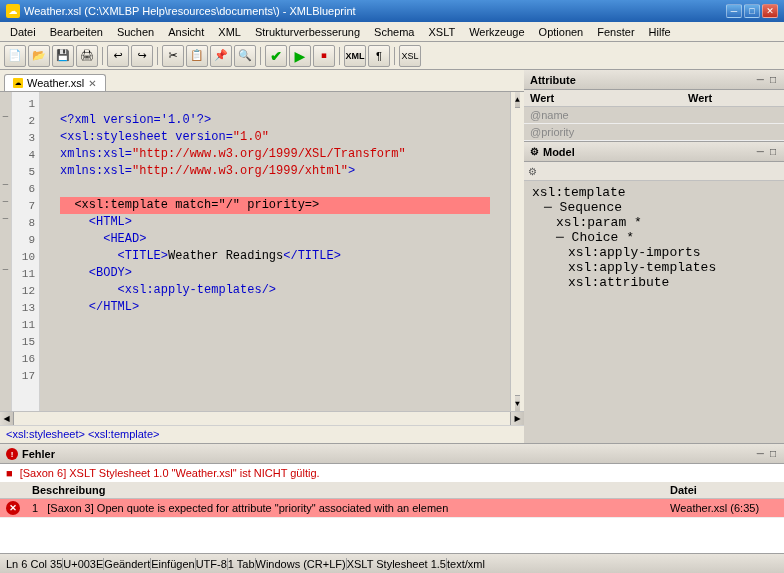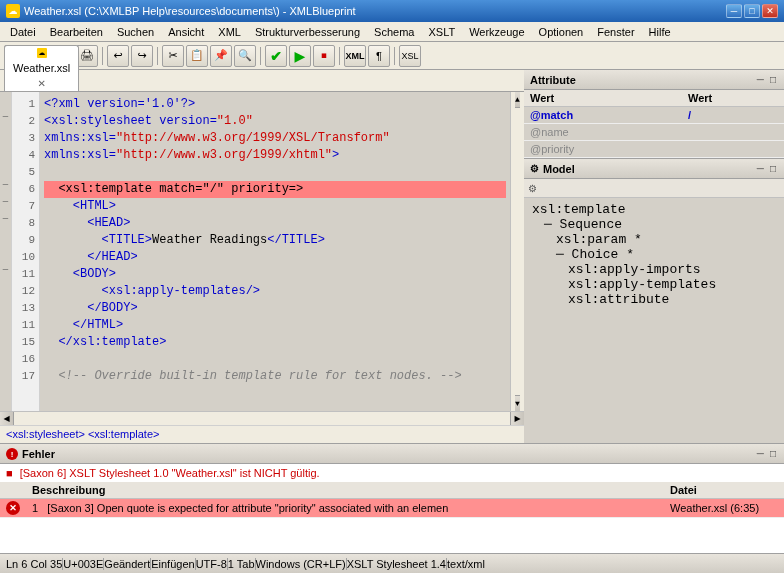"Weather.xsl" .tab { flex-direction: column -> none }
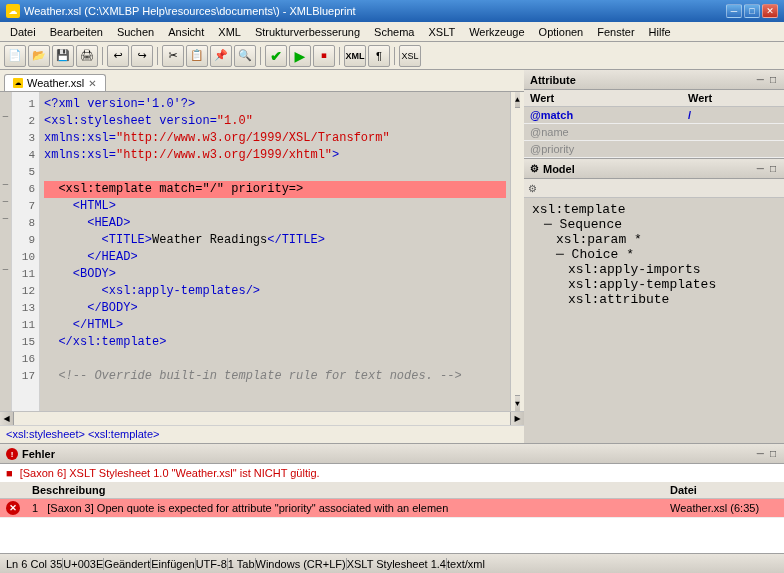"<?xml version='1.0'?>" .code-lines { padding: 4px -> 20px }
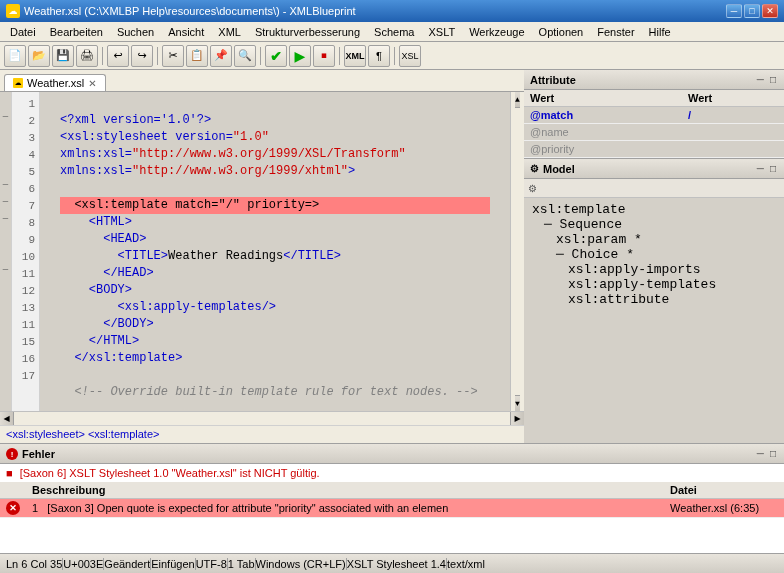"@match" tr { html: <tr> <td>@match</td> <td>/</td> </tr> -> none }
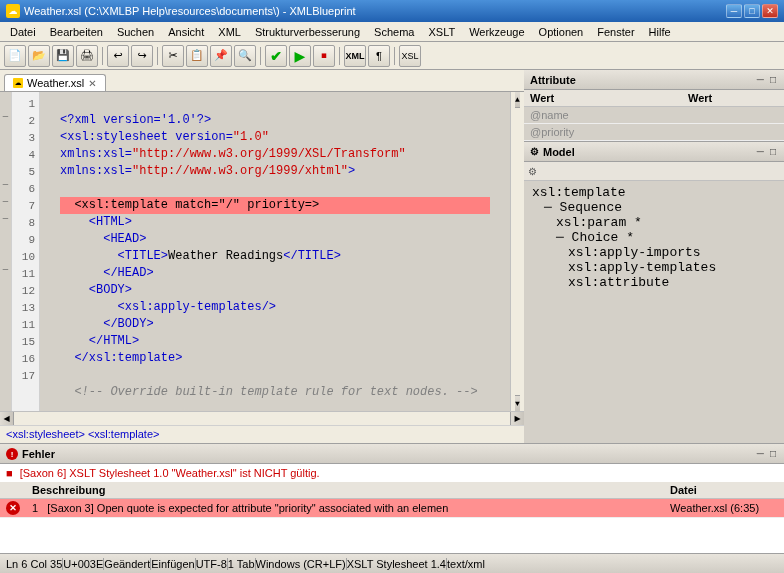"</HEAD>" div.code-line { html: <div><span>&nbsp;&nbsp;&nbsp;&nbsp;&nbsp;&nbsp;&lt;/HEAD&gt;</span></div> -> none }
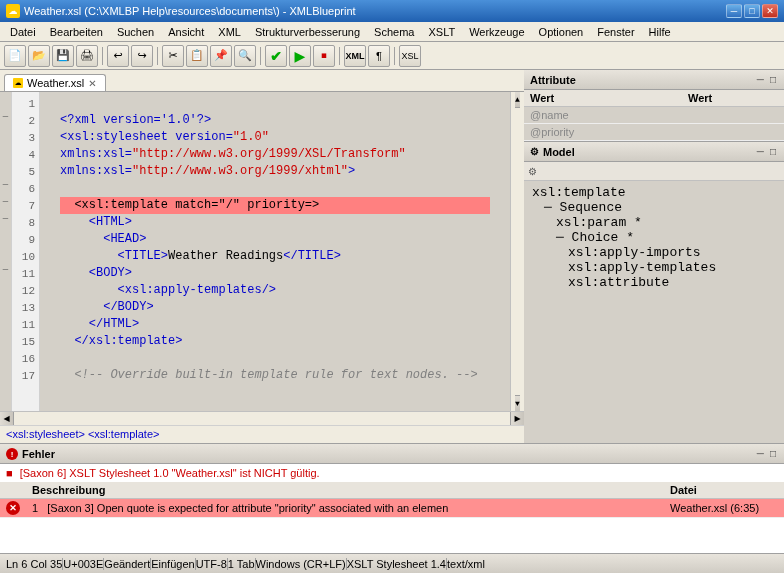"</BODY>" div.code-line { html: <div><span>&nbsp;&nbsp;&nbsp;&nbsp;&nbsp;&nbsp;&lt;/BODY&gt;</span></div> -> none }
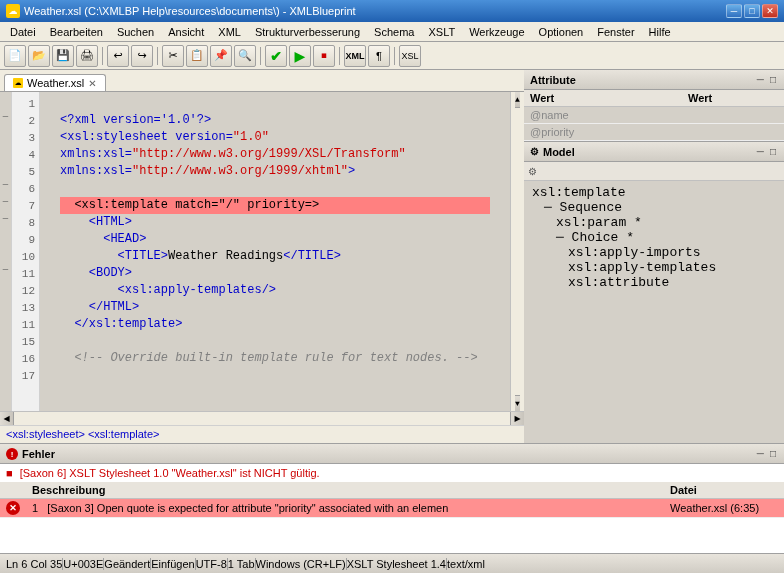"</xsl:template>" div.code-line { html: <div><span>&nbsp;&nbsp;&lt;/xsl:template&gt;</span></div> -> none }
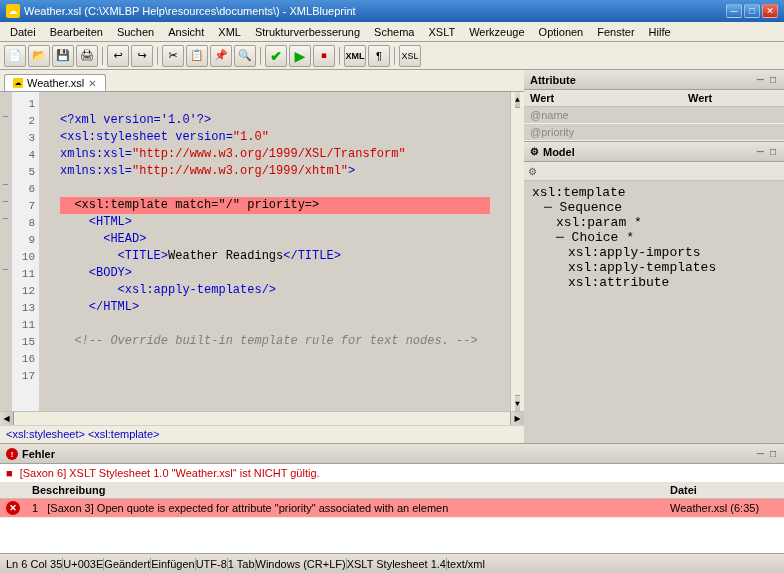"<!-- Override built-in template rule" div.code-line { html: <div><span>&nbsp;&nbsp;&lt;!-- Override built-in template rule for text nodes. --&gt;</span></div> -> none }
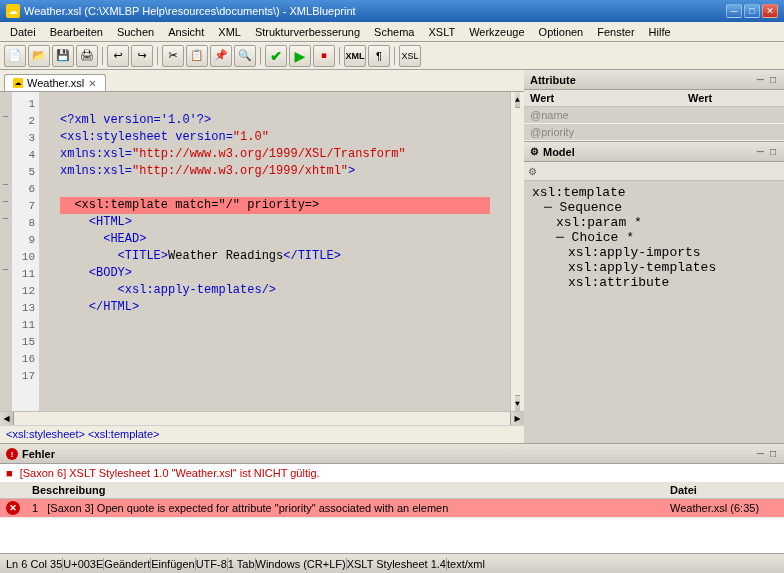"XSLT Stylesheet 1.4" span { text: 1.4 -> 1.5 }
